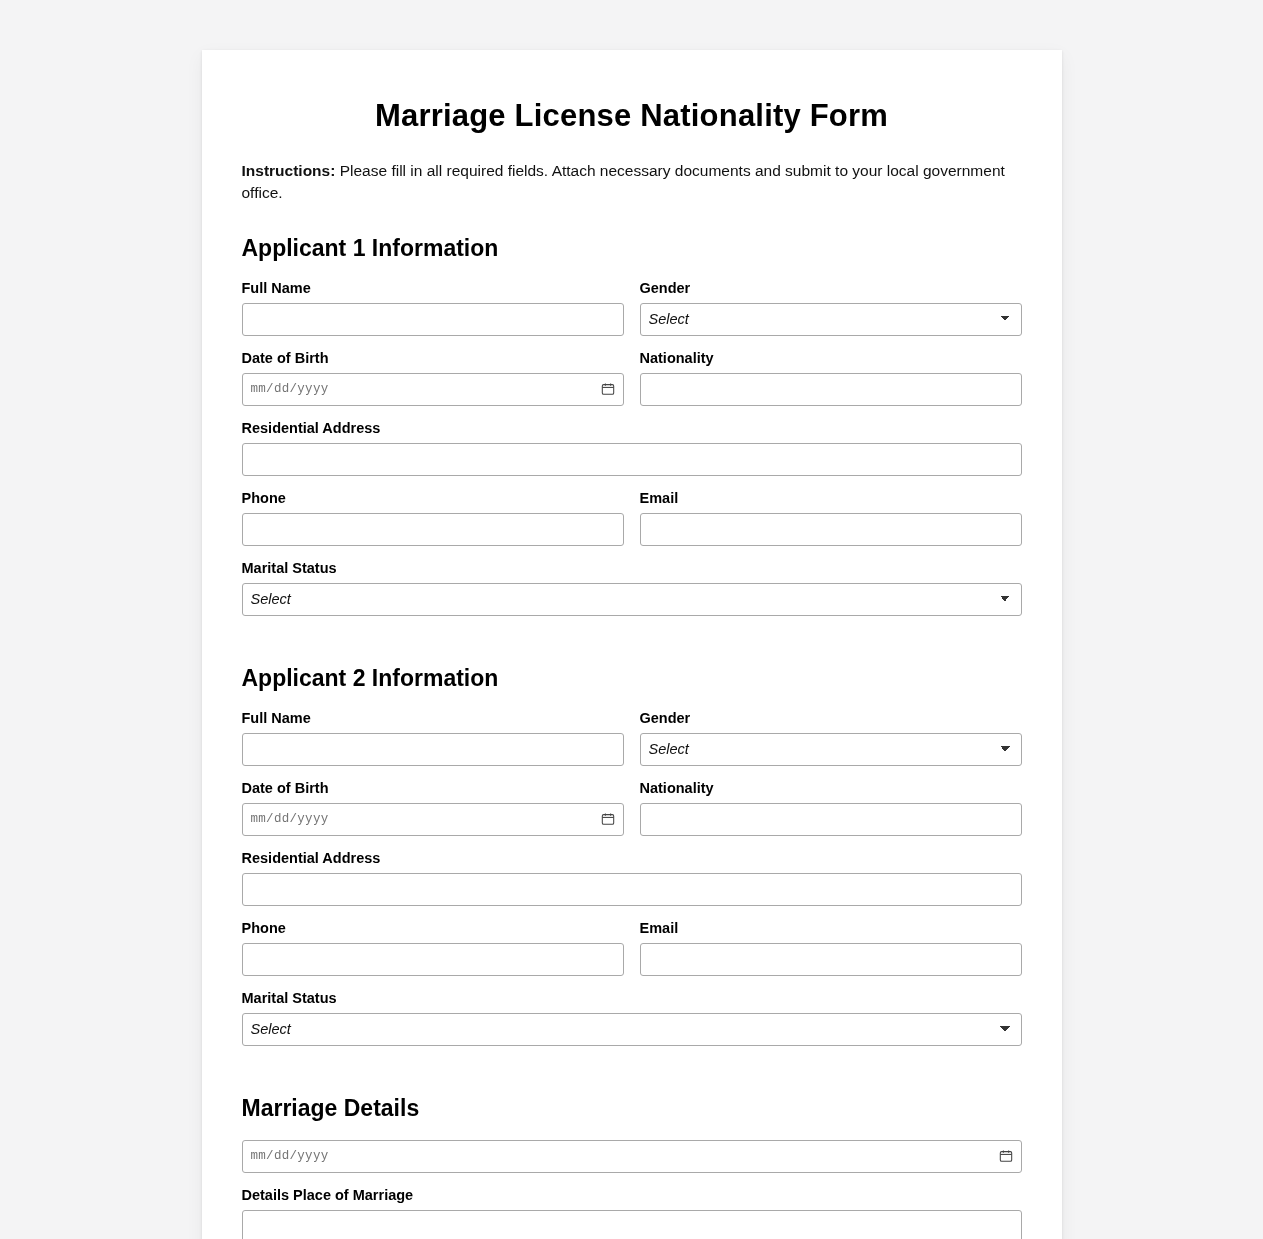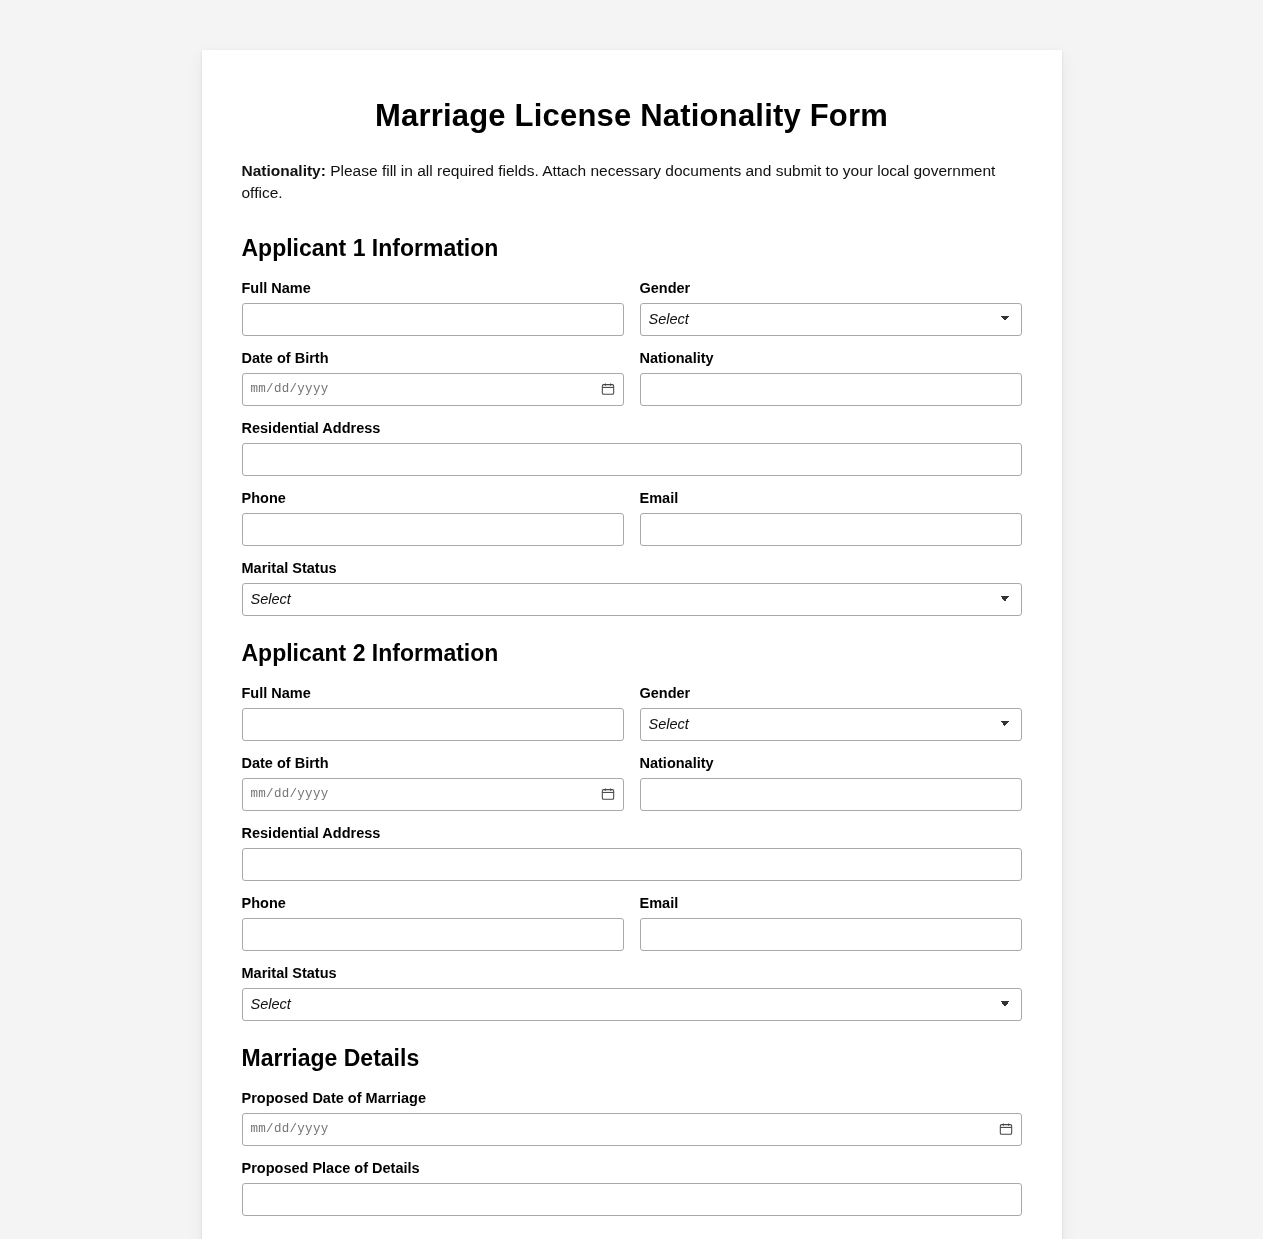"Nationality:" b { text: Nationality -> Instructions }
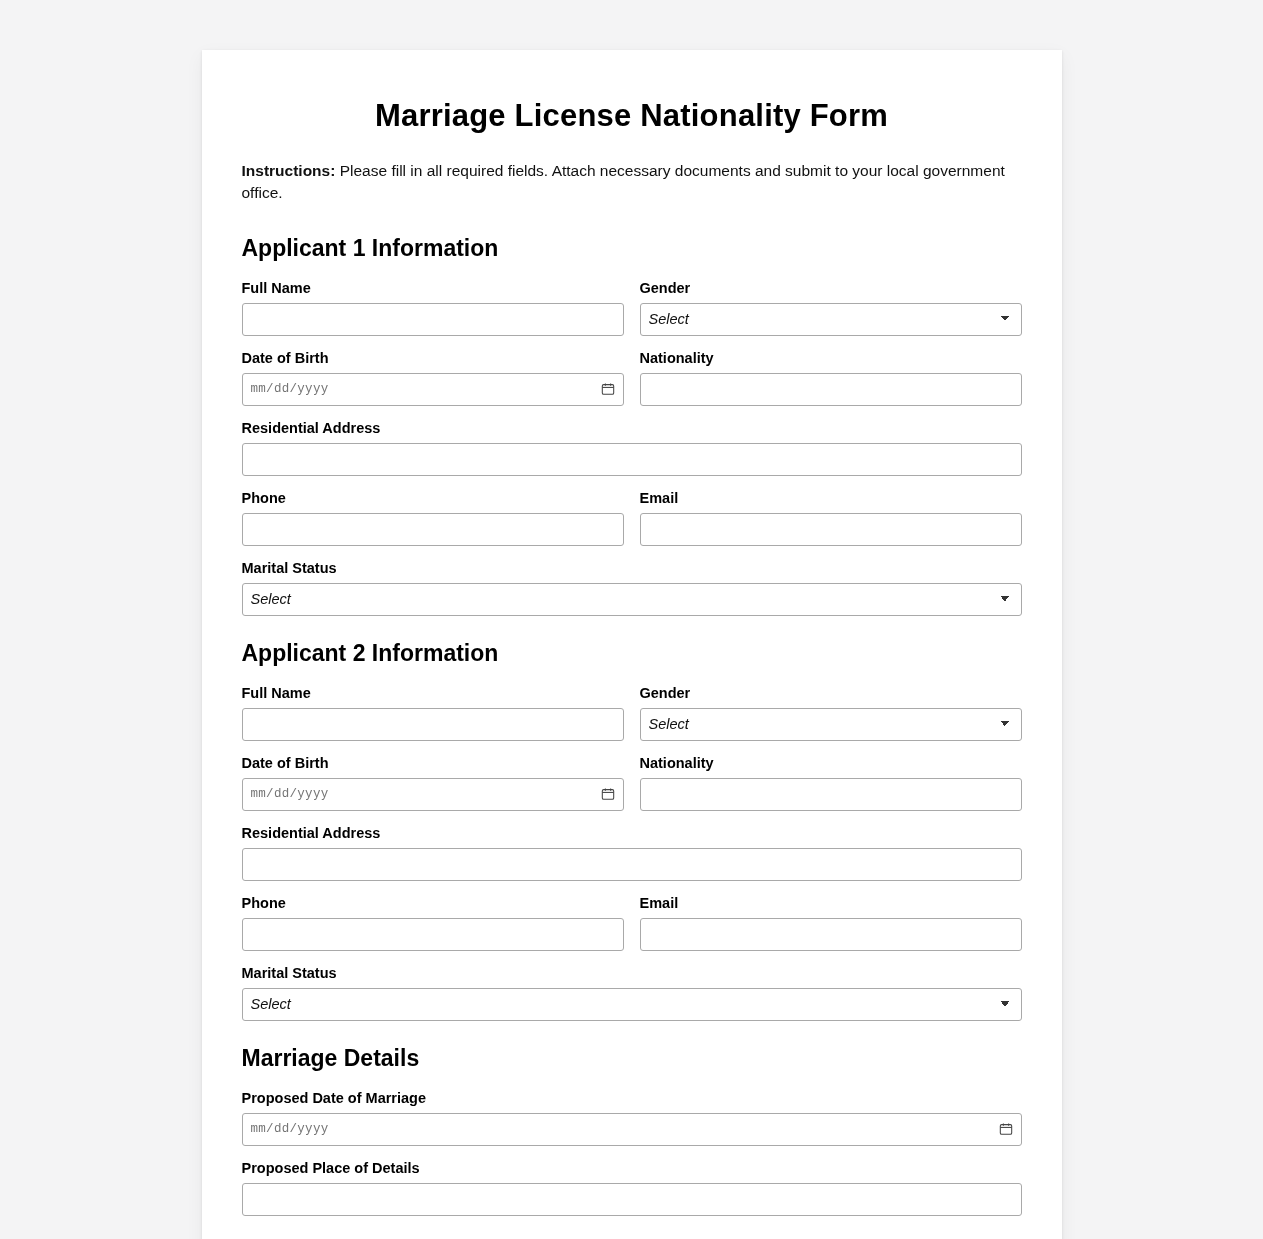"Applicant 1 Information" .section { margin-bottom: 24px -> 49px }
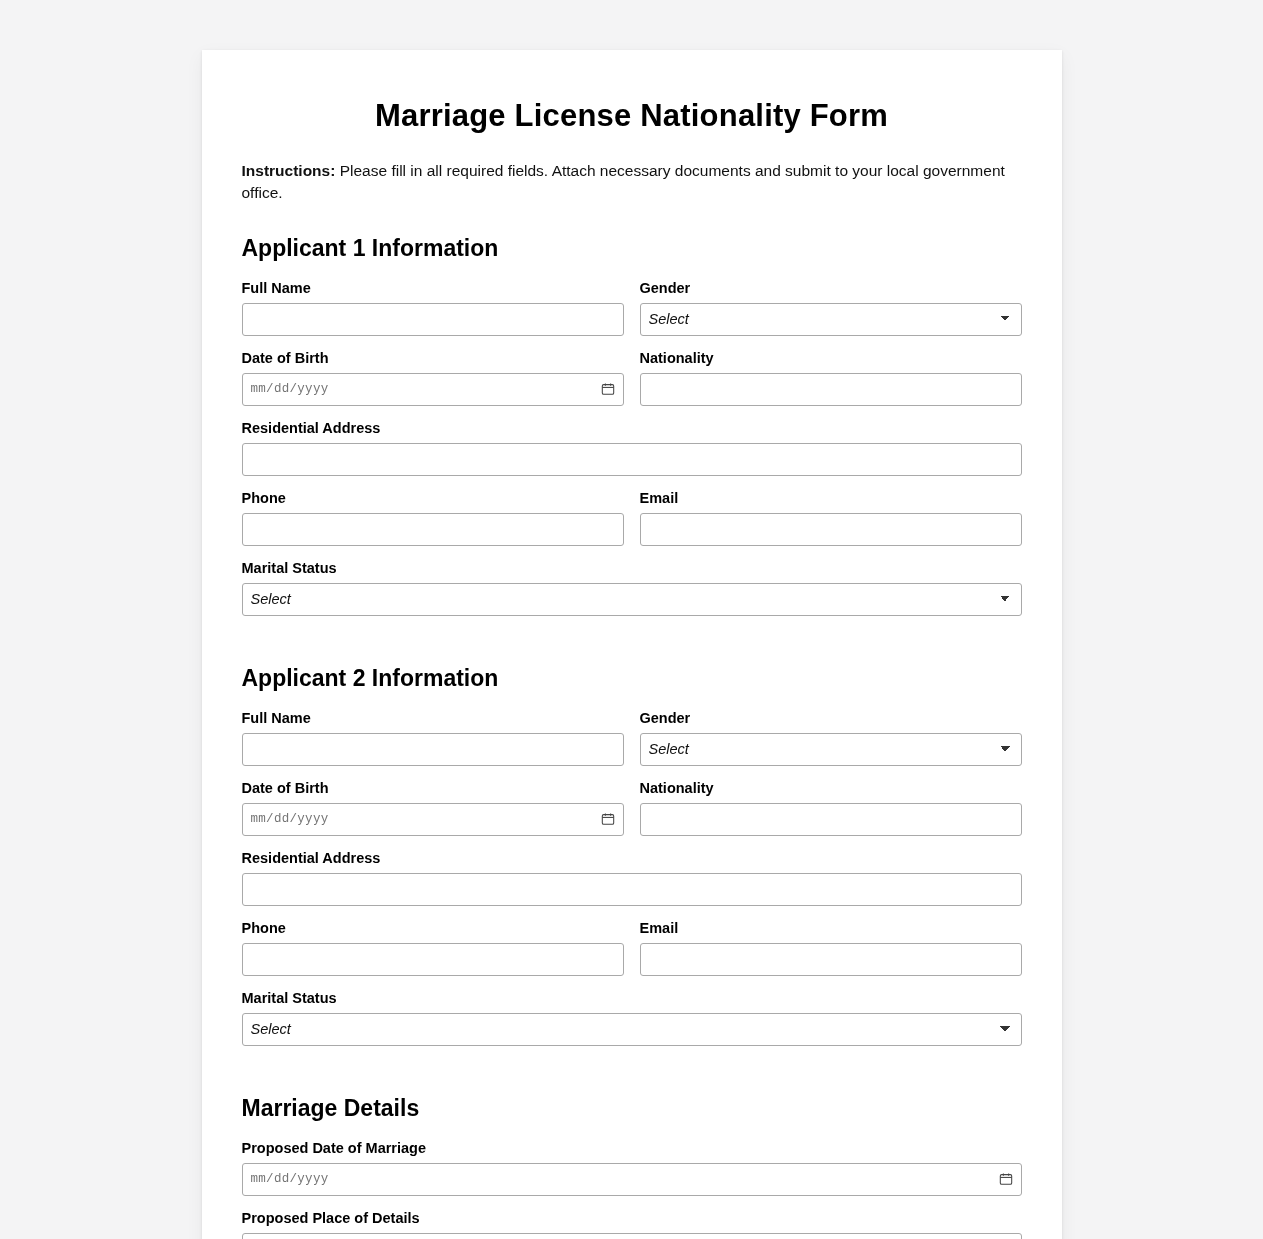"Proposed Date of Marriage" label.field-label { html: <label>Proposed Date of Marriage</label> -> none }
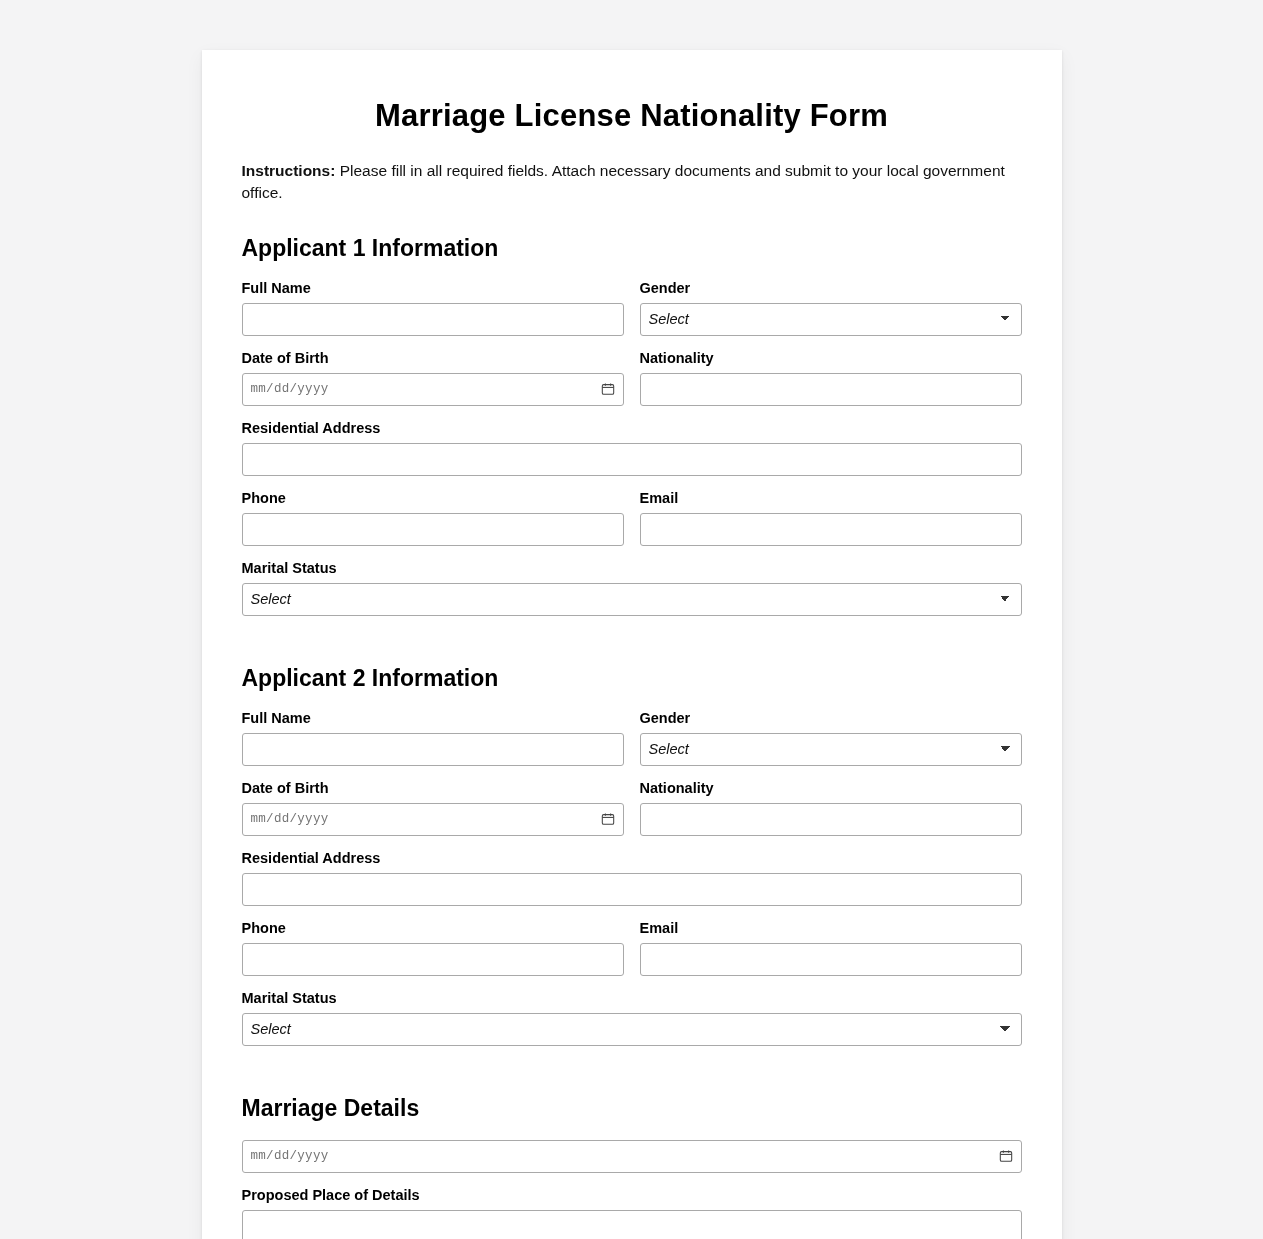"Proposed Place of Details" label.field-label { text: Proposed Place of Details -> Details Place of Marriage }
